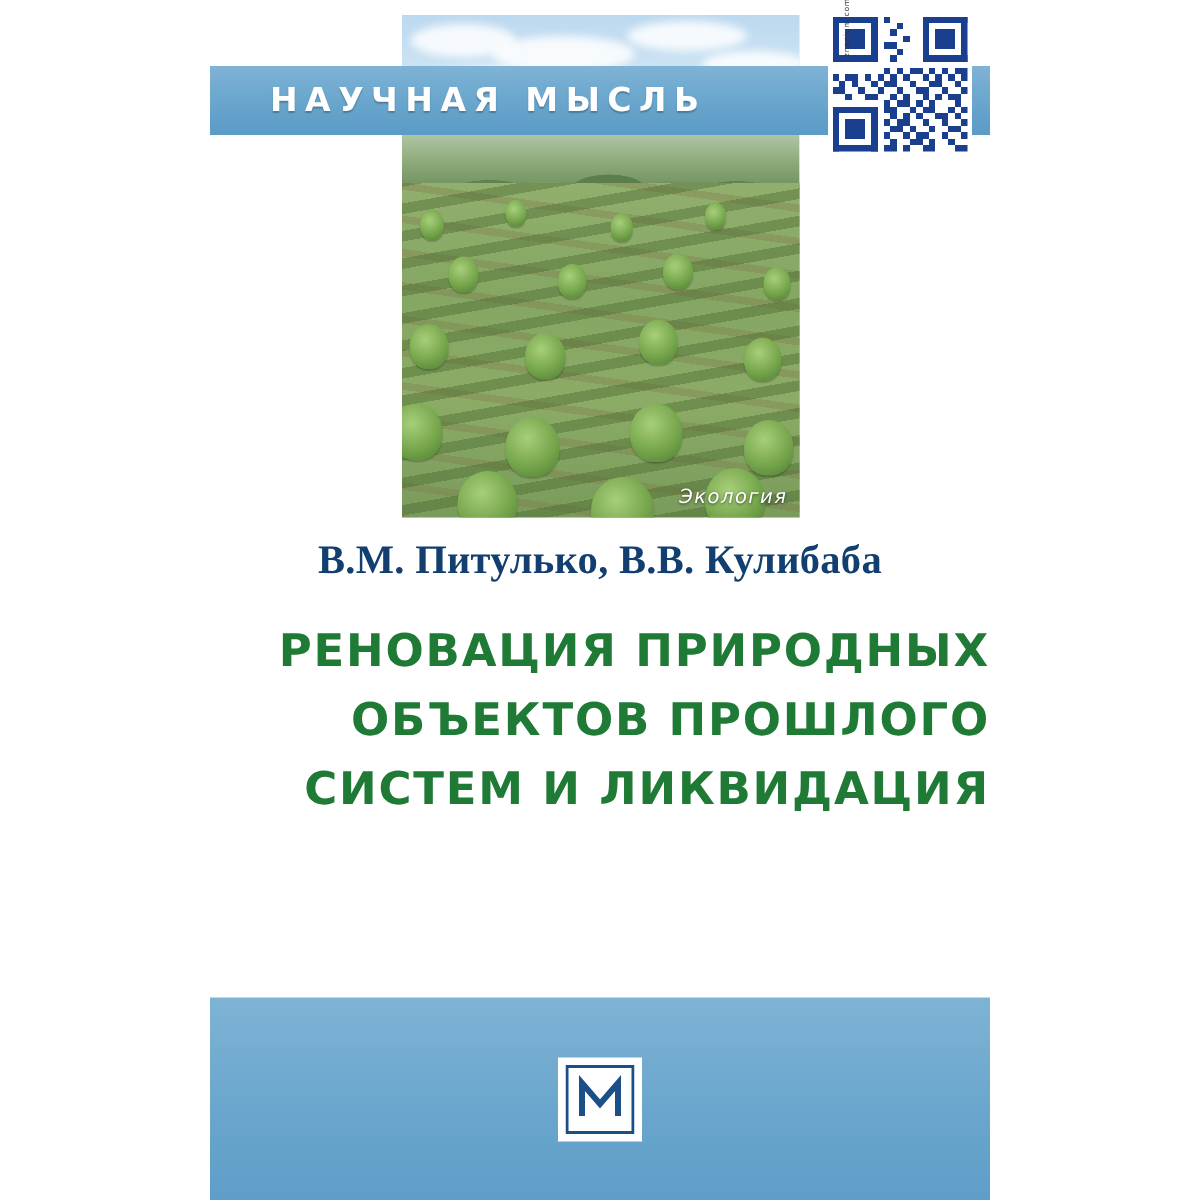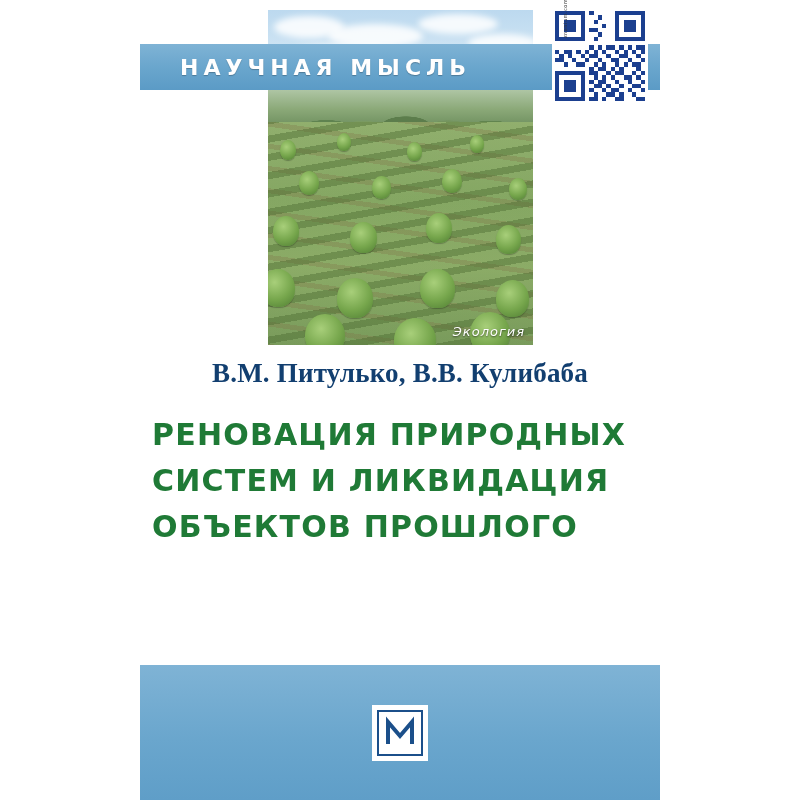"РЕНОВАЦИЯ ПРИРОДНЫХ" .title-block { left: 12px -> 0; text-align: left -> right }
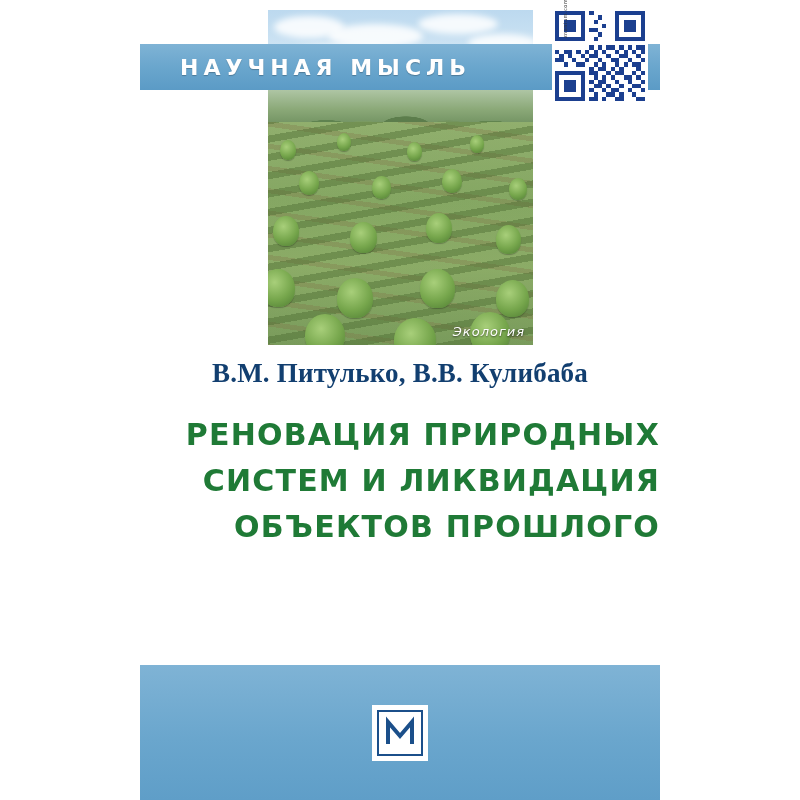"СИСТЕМ И ЛИКВИДАЦИЯ" div.title-line { order: before "ОБЪЕКТОВ ПРОШЛОГО" -> after "ОБЪЕКТОВ ПРОШЛОГО" }
